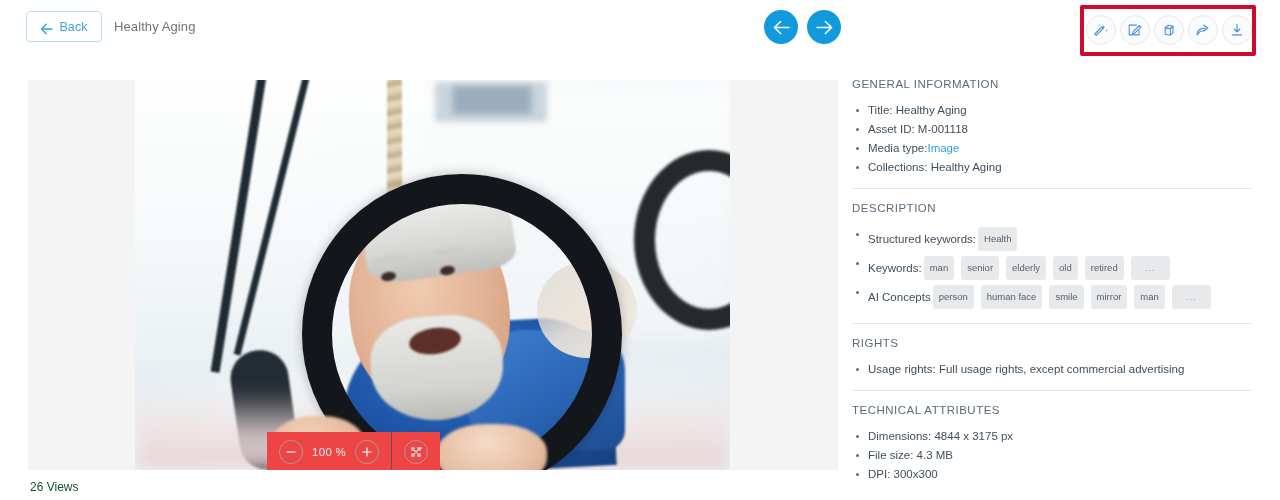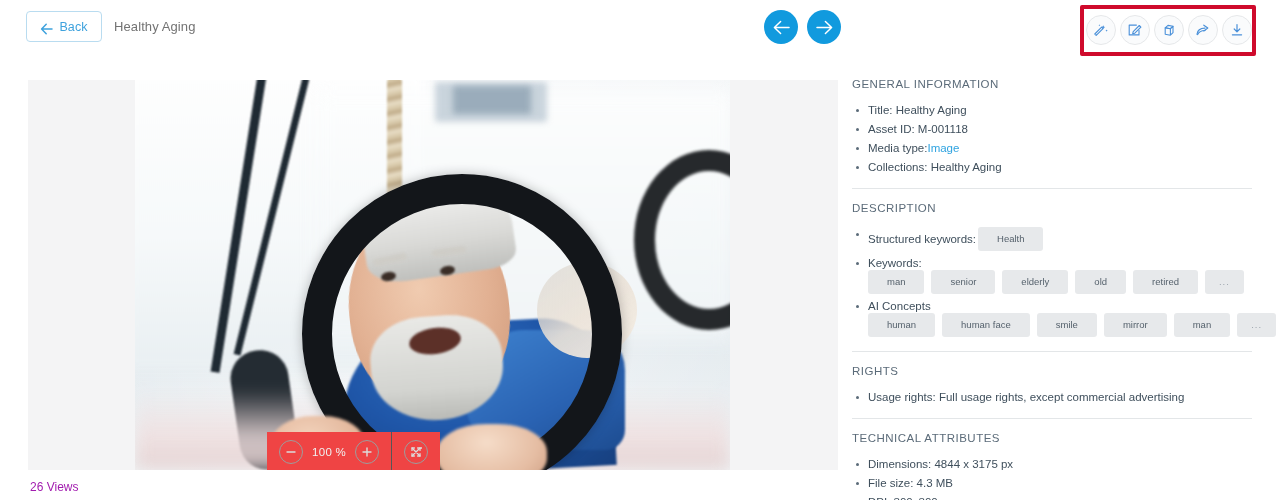"Health" .tag { padding: 5px 19px -> 5px 6px }
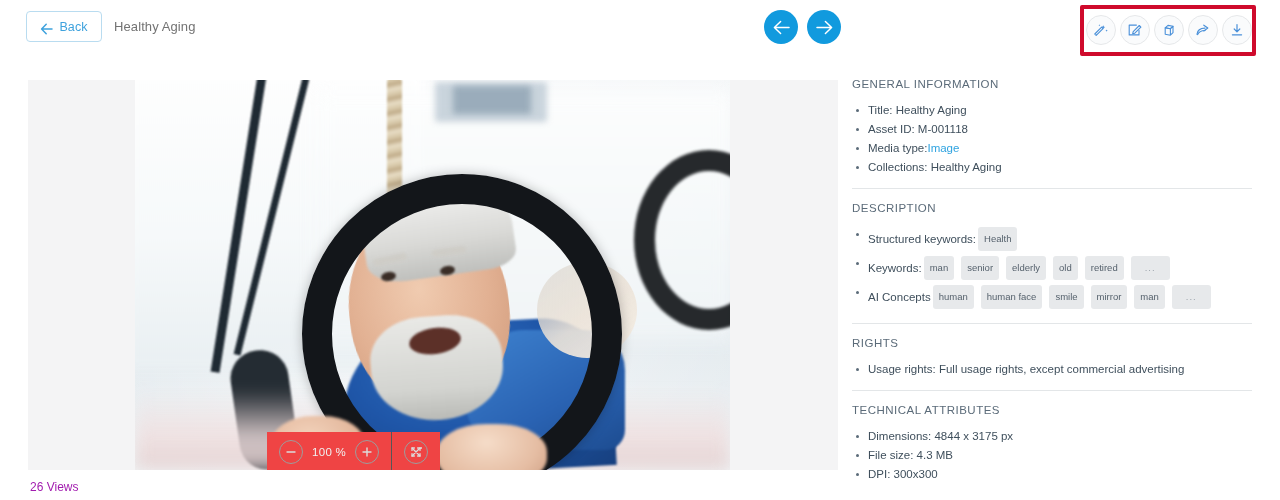"human" span.tag { text: human -> person }
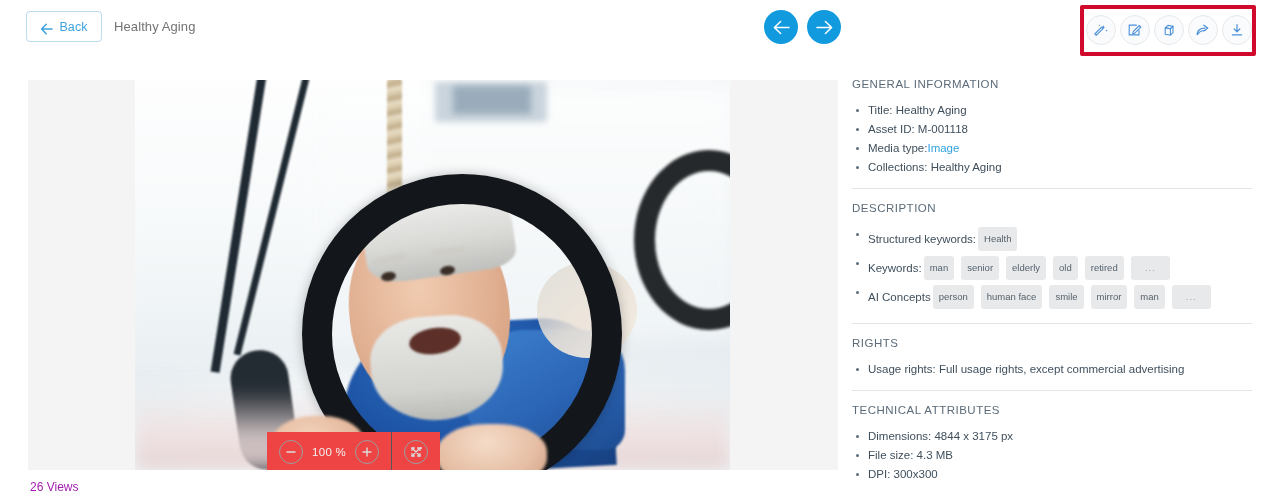"26 Views" .views { color: #a21caf -> #14532d }
